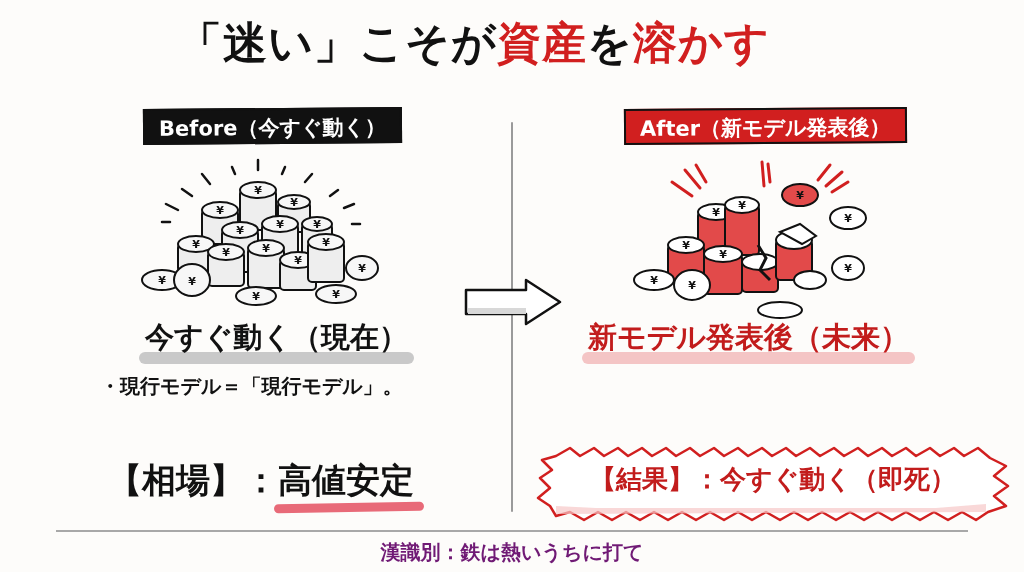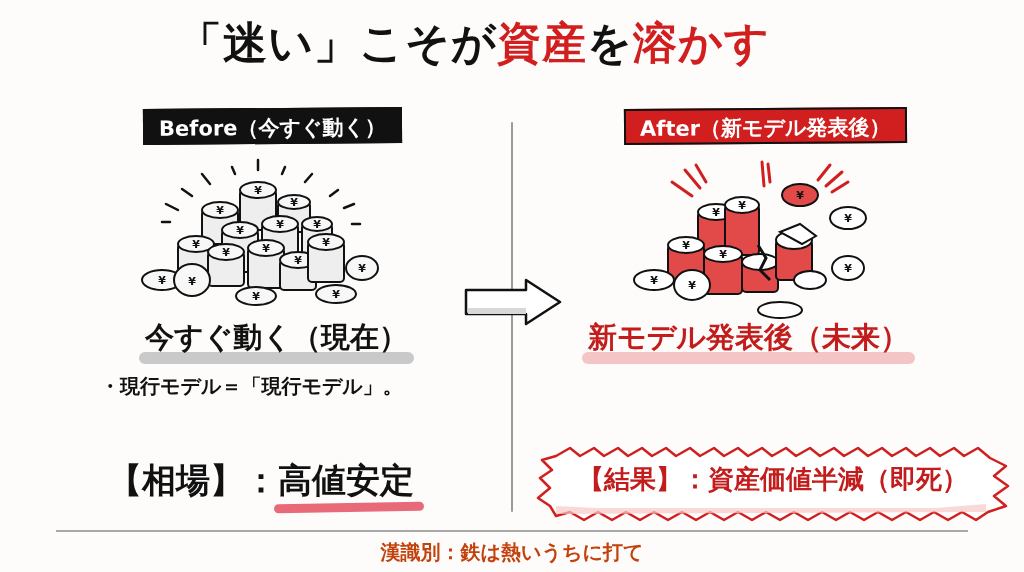"【結果】：資産価値半減（即死）" div.result-text { text: 資産価値半減 -> 今すぐ動く }
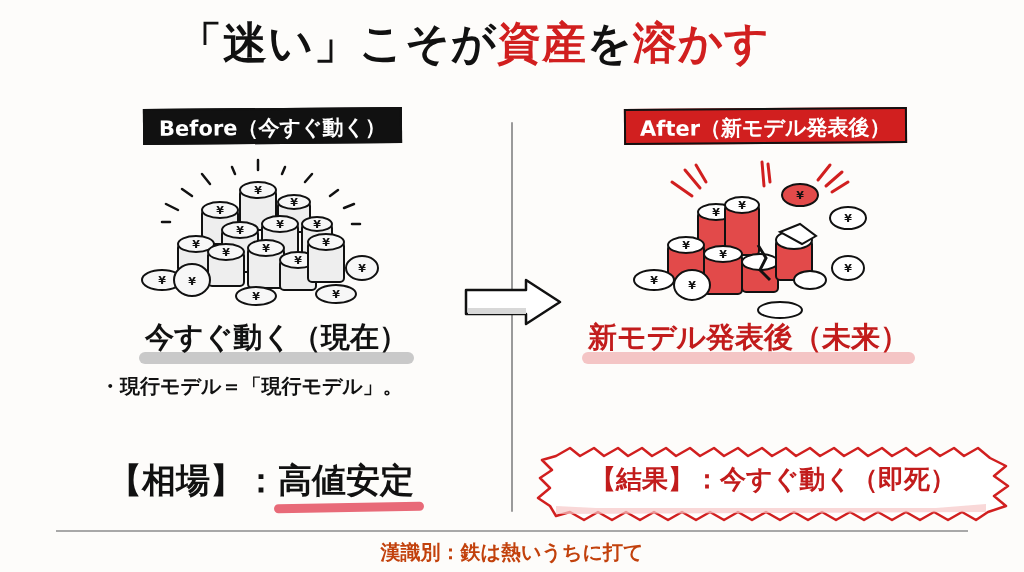"漢識別：鉄は熱いうちに打て" .footer { color: #c2410c -> #701a75 }
